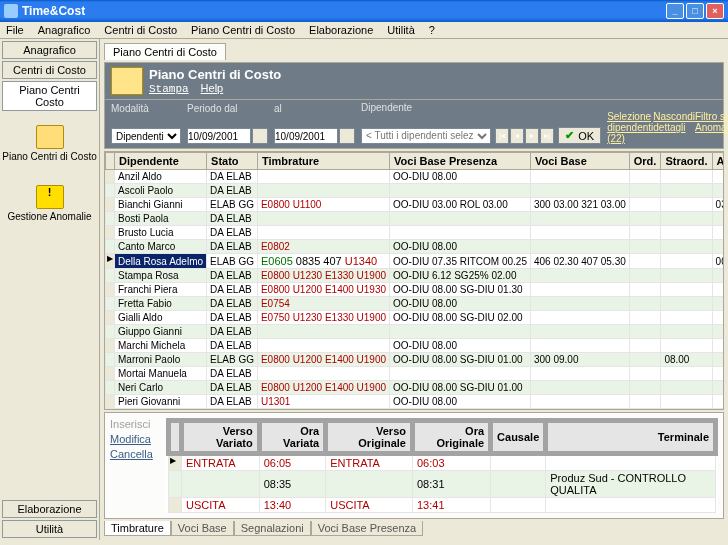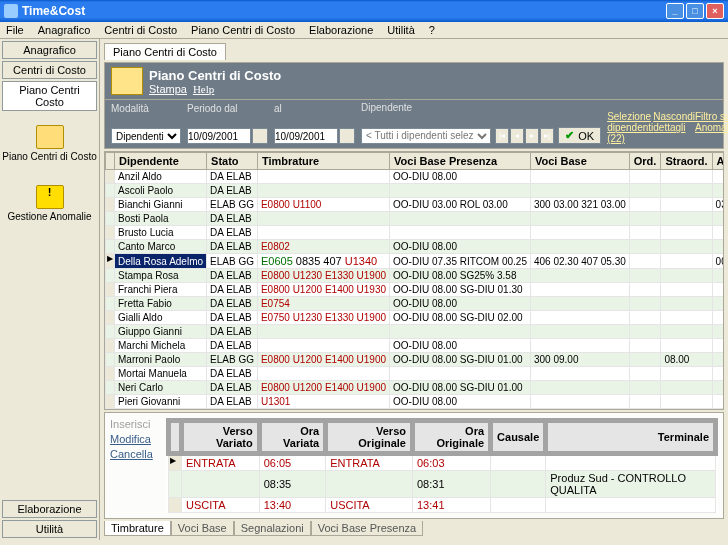"Stampa" a { font-family: none -> Liberation Mono, monospace; margin-right: 6px -> 12px }
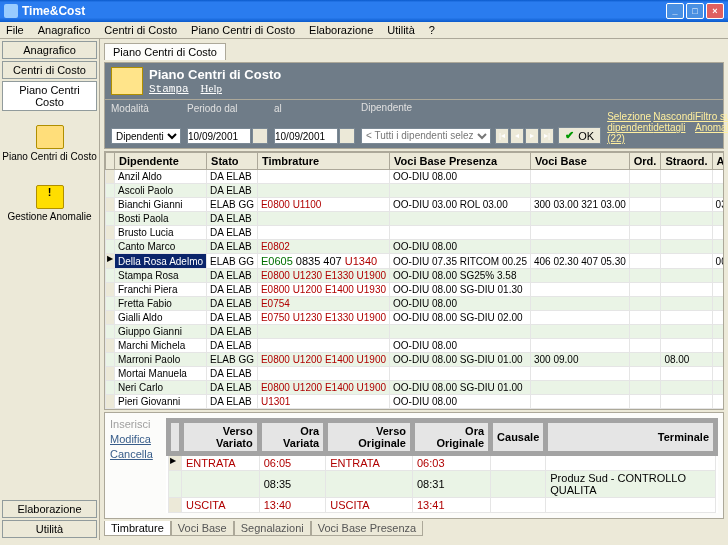"Help" a { font-family: Liberation Serif, serif -> none }
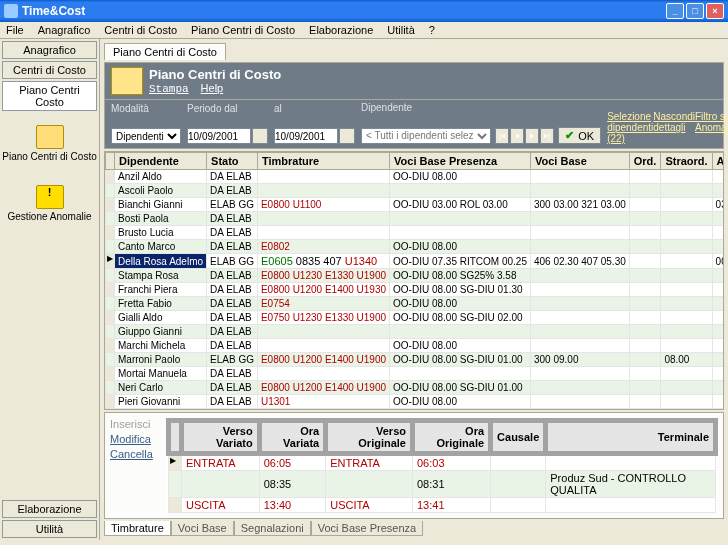"OO-DIU 08.00 SG25% 3.58" td { text: 08.00 SG25% 3.58 -> 6.12 SG25% 02.00 }
